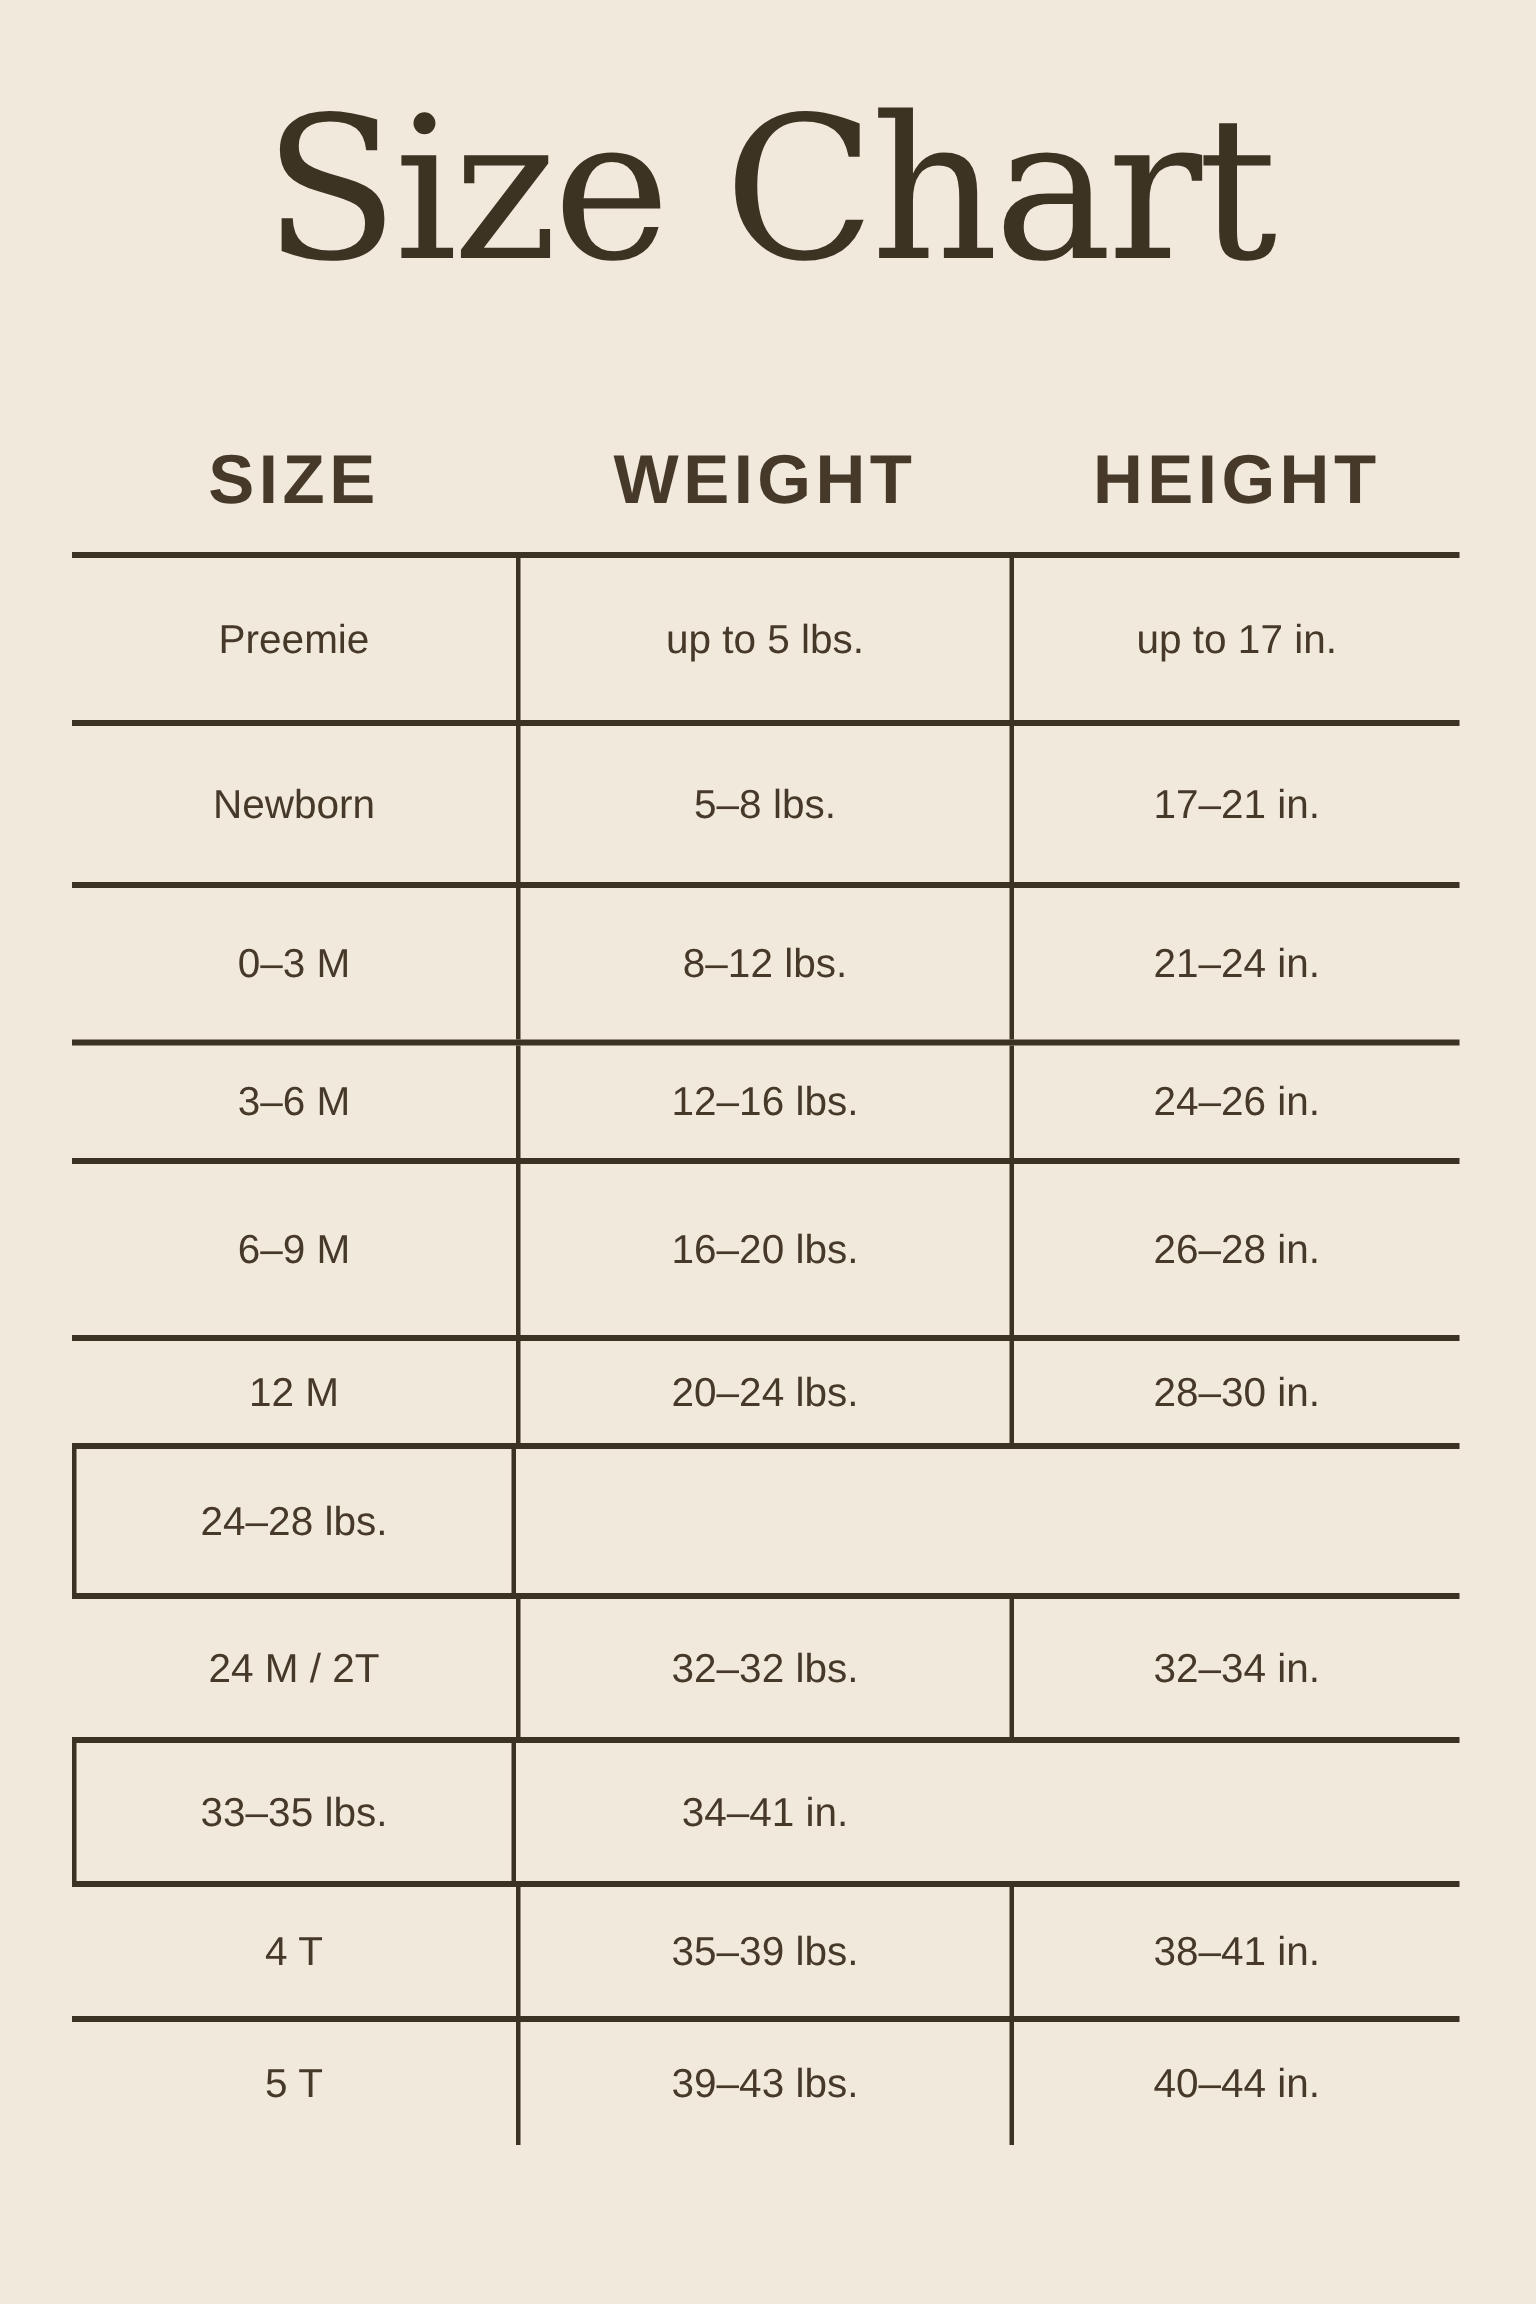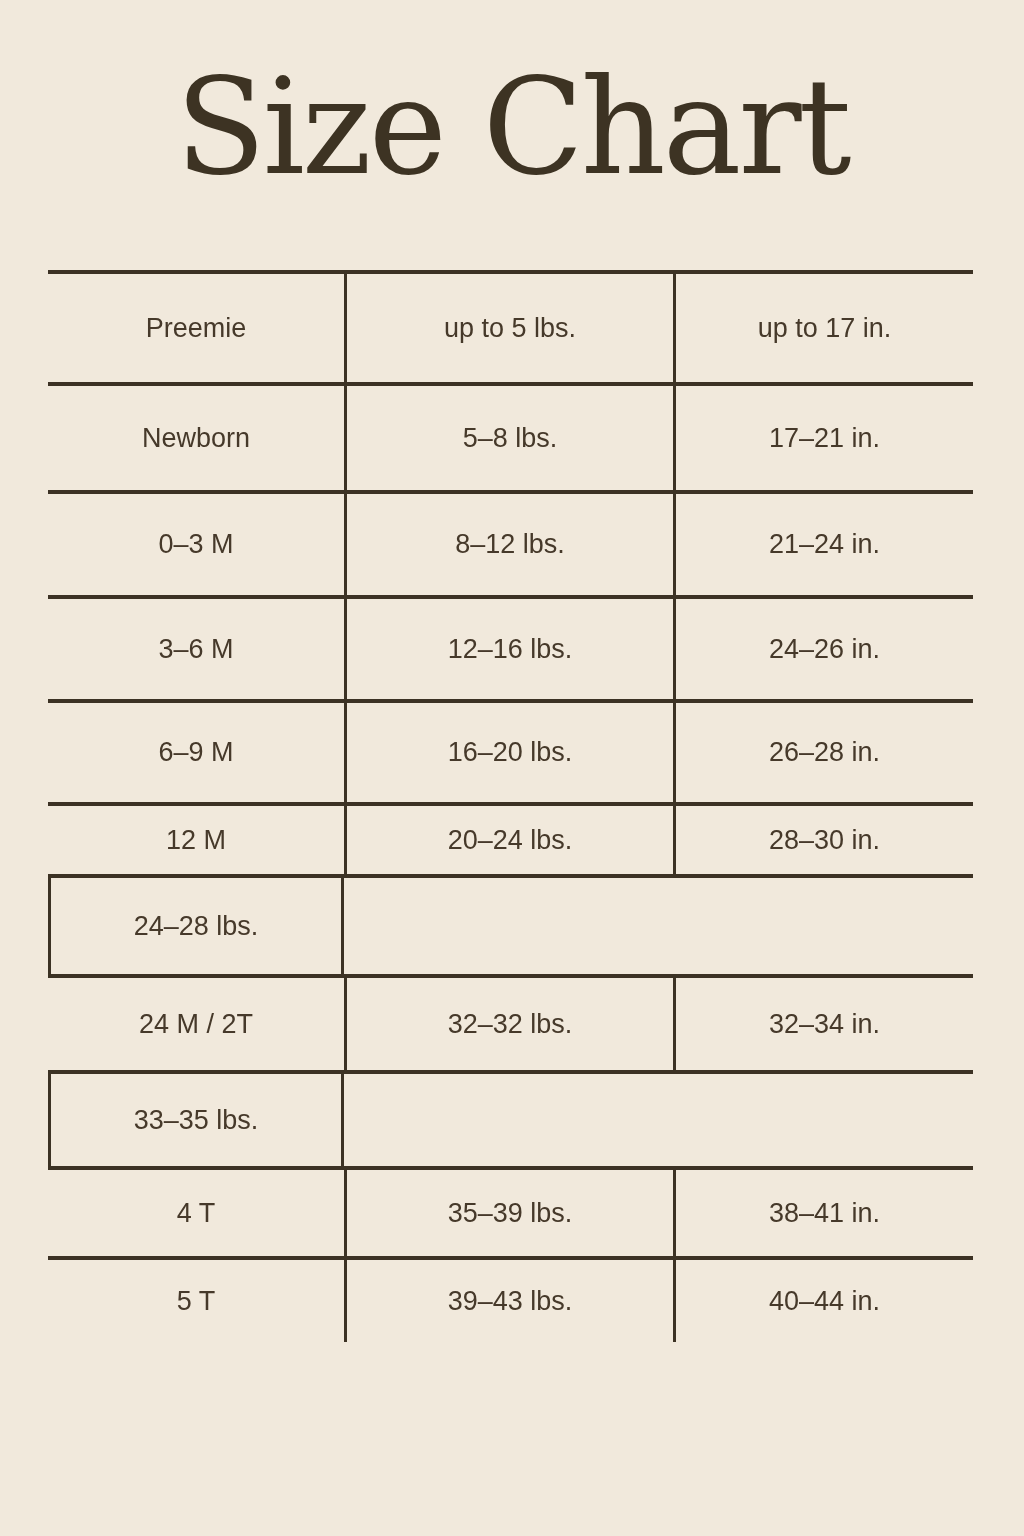"SIZE" div.head-row { html: none -> <div> <div>SIZE</div> <div>WEIGHT</div> <div>HEIGHT</div> </div> }
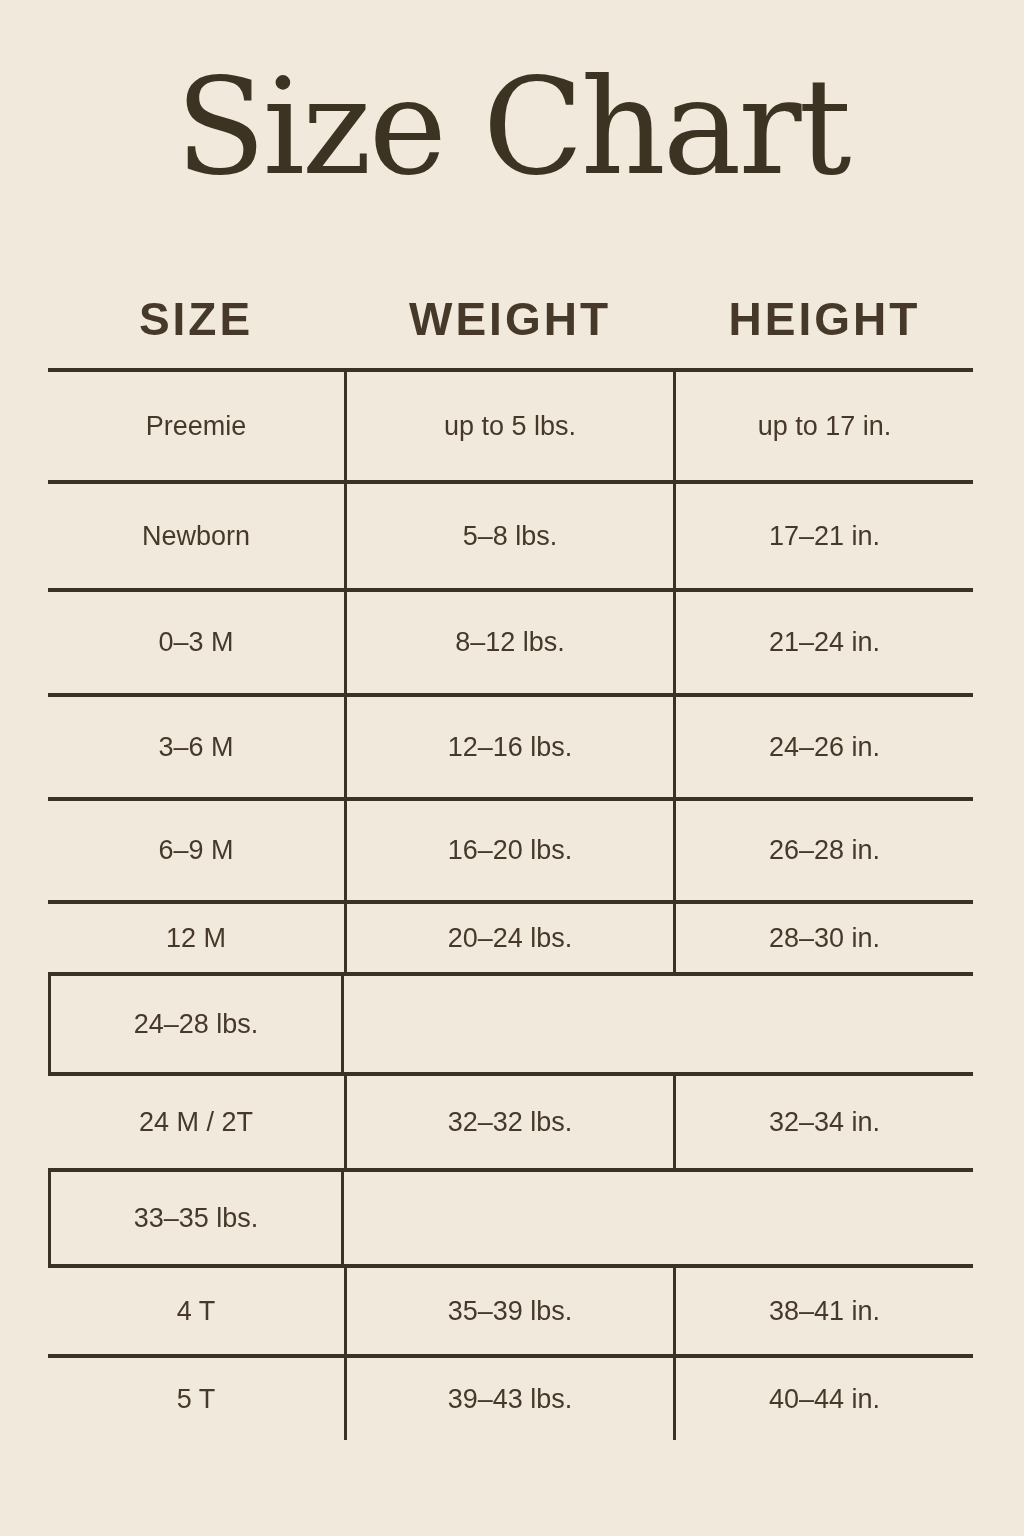"3–6 M" .trow:nth-child(4) { height: 104px -> 79px }
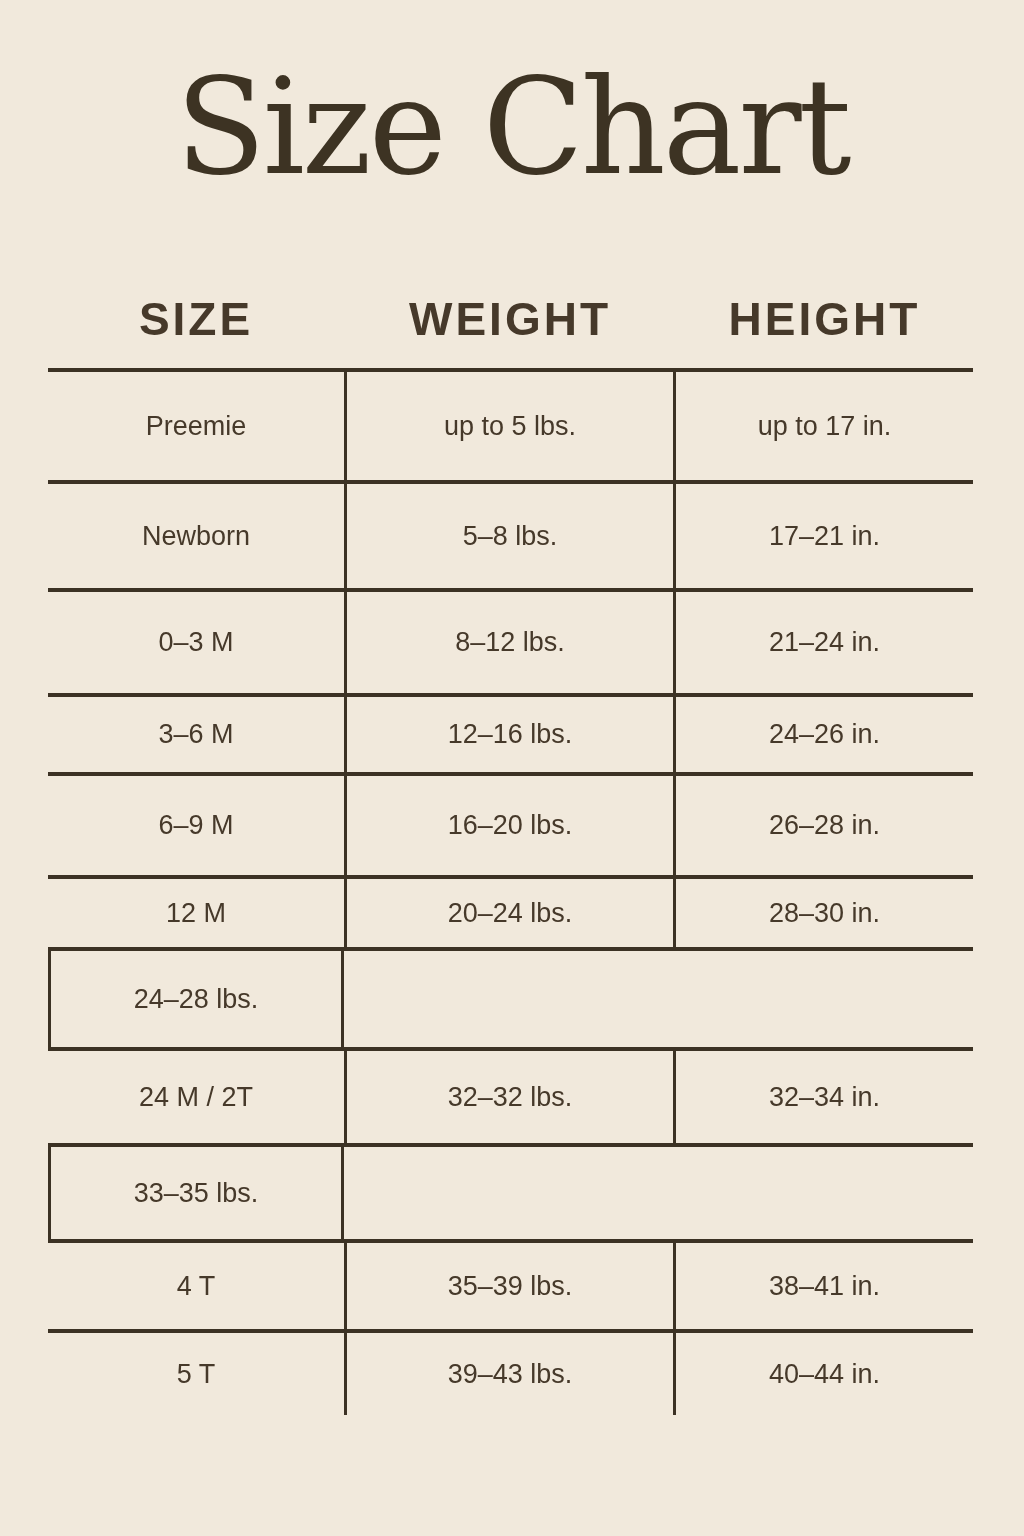"6–9 M" .trow:nth-child(5) { height: 103px -> 118px }
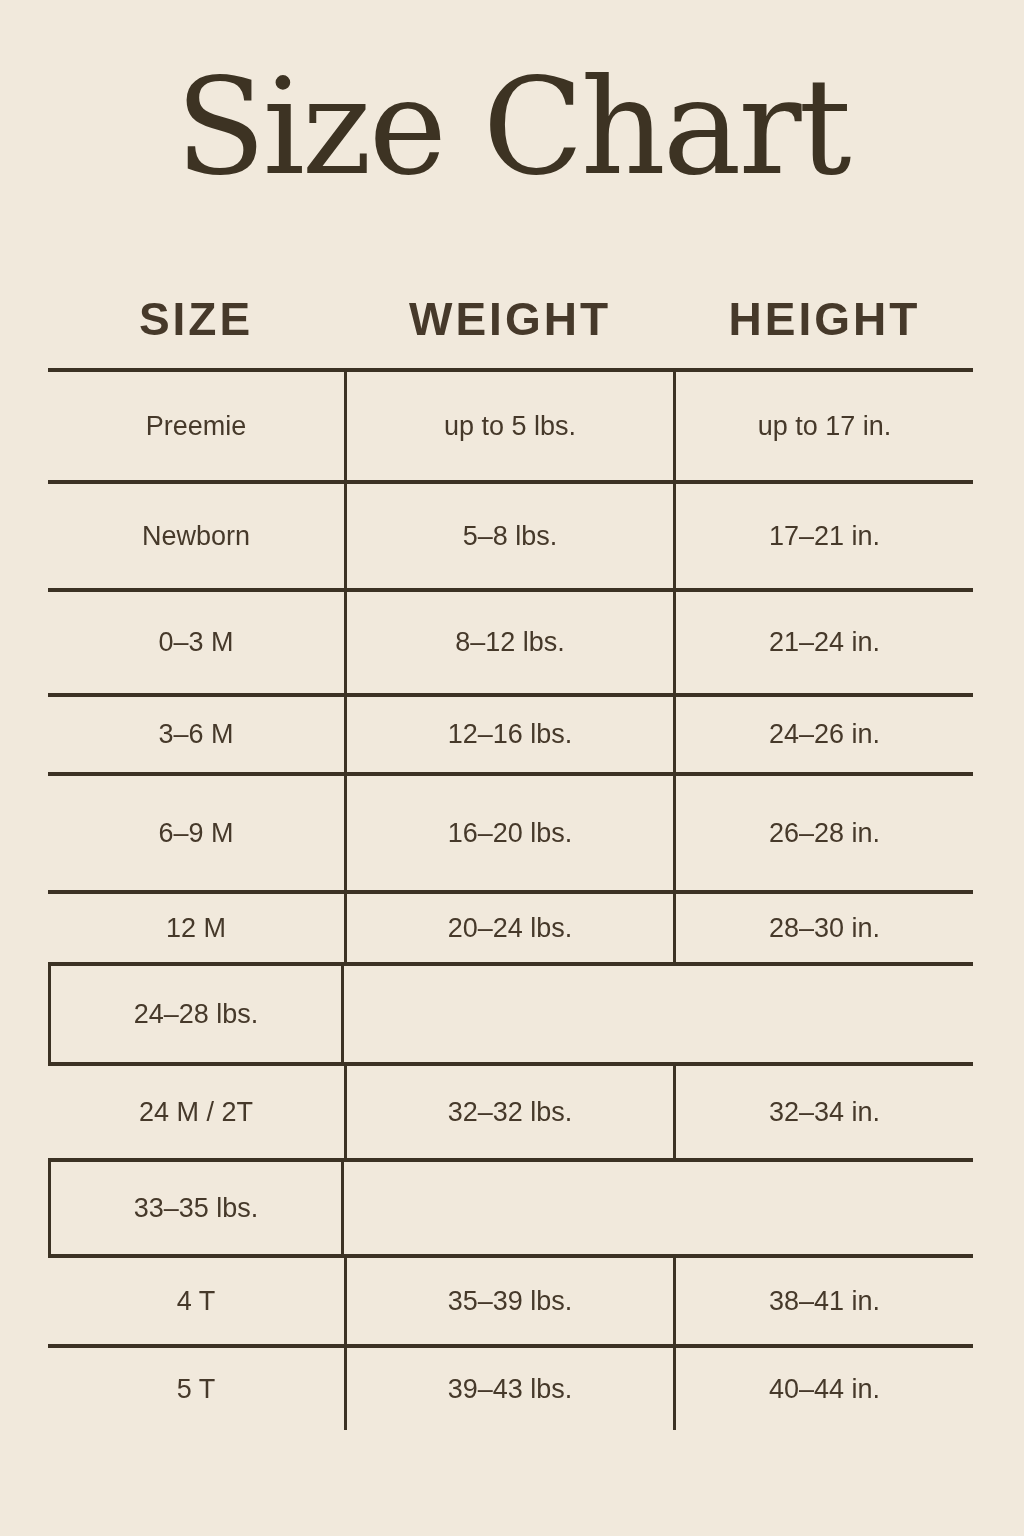"34–41 in." div.tcell { html: none -> <div>34–41 in.</div> }
